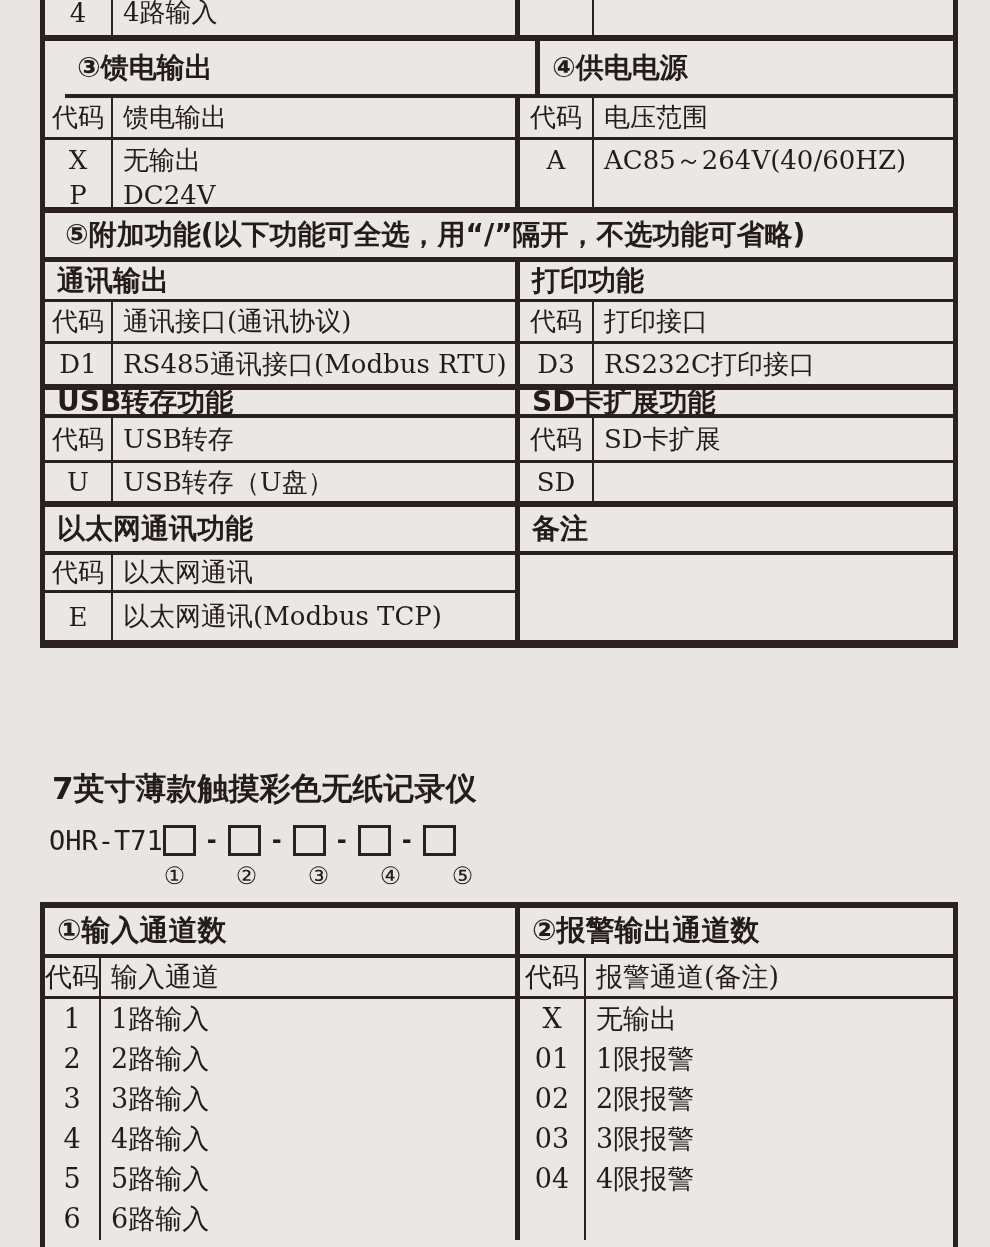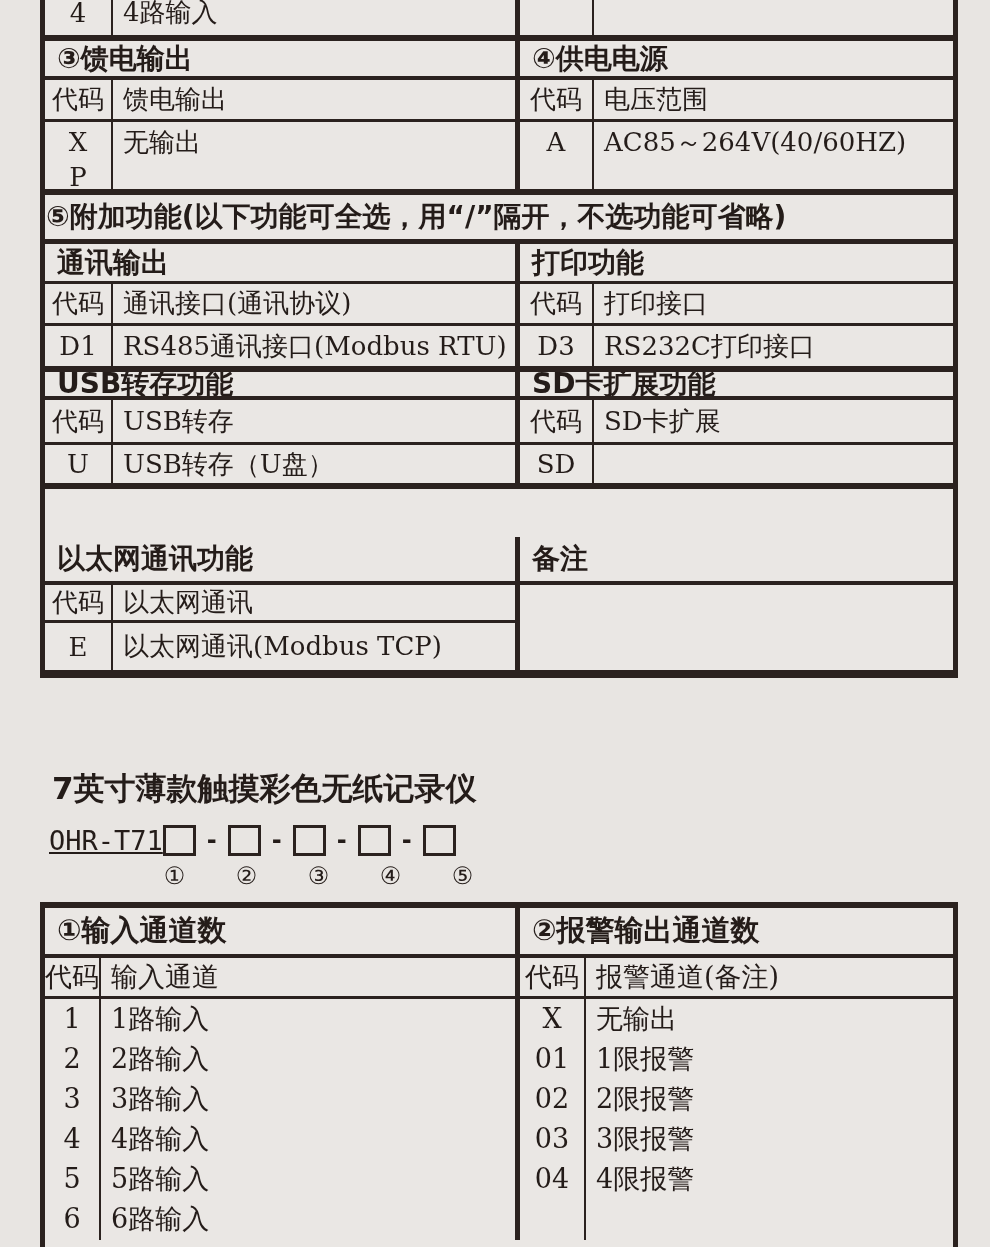"③馈电输出" .r-sec34 { height: 39px -> 57px; margin-left: none -> 20px }
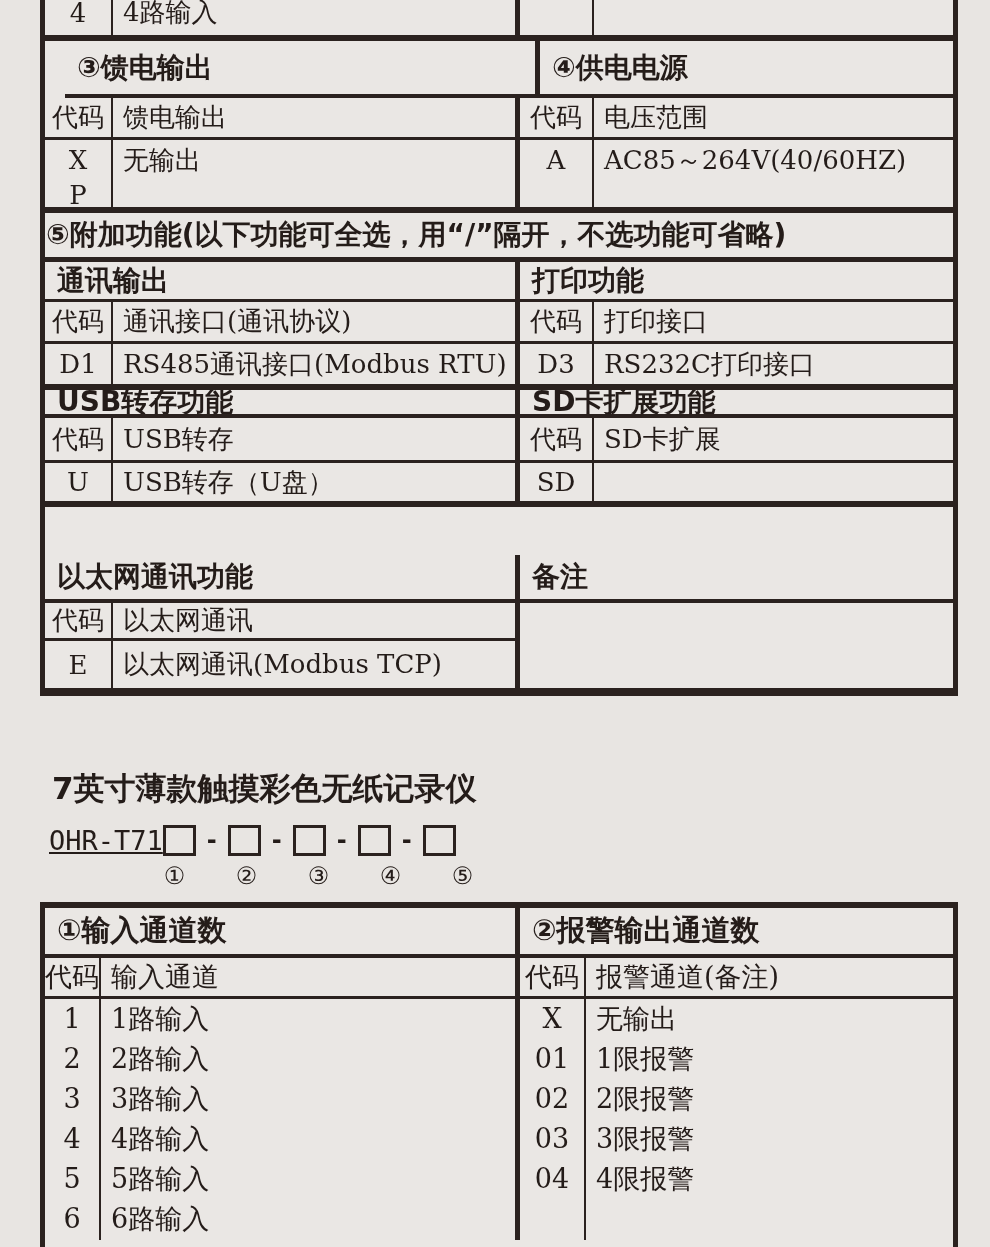"DC24V" div.ln { html: none -> <div>DC24V</div> }
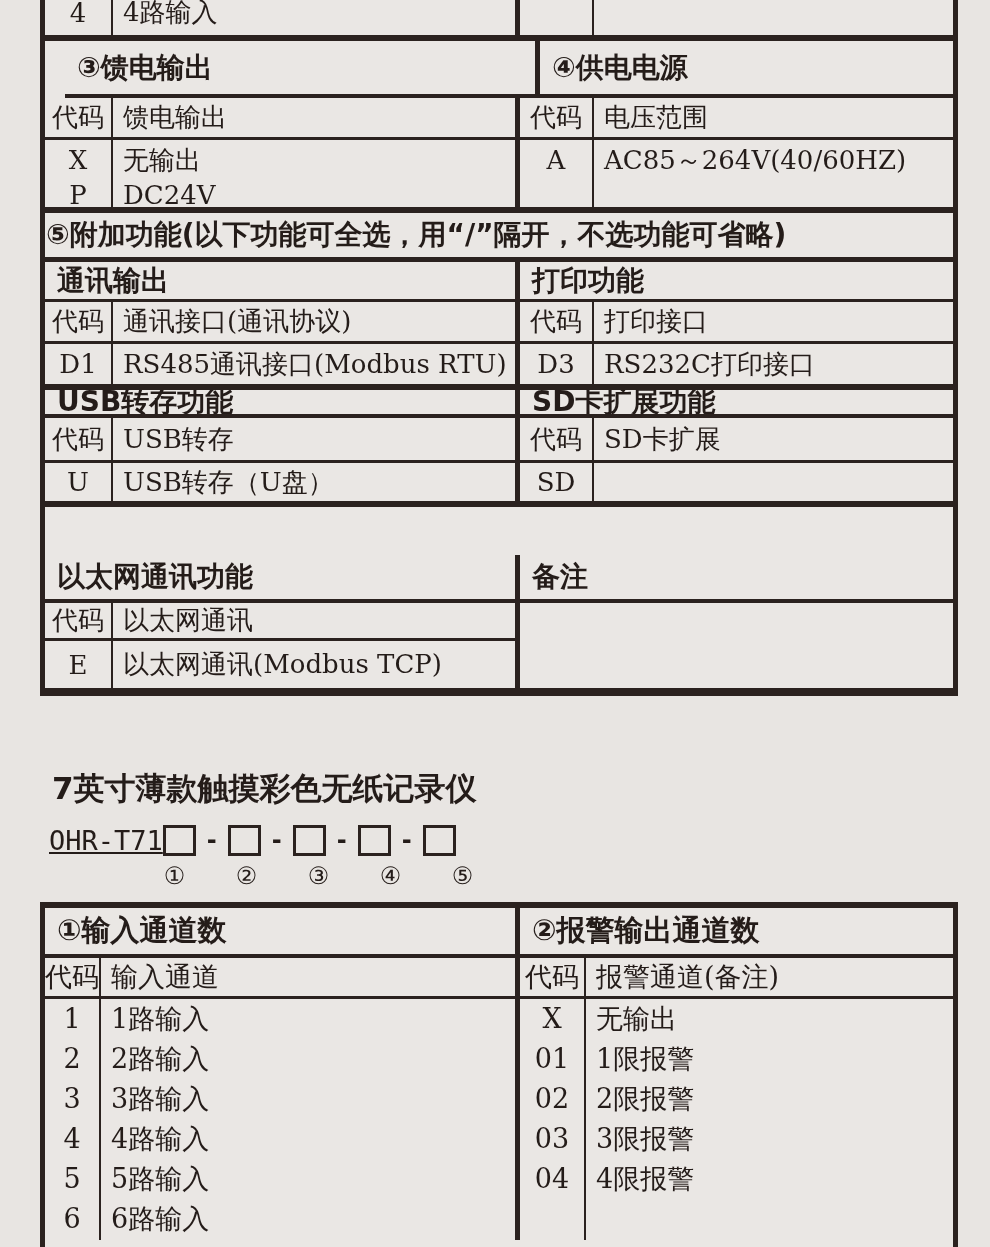"⑤附加功能(以下功能可全选，用“/”隔开，不选功能可省略)" div.cell { padding-left: 1px -> 20px }
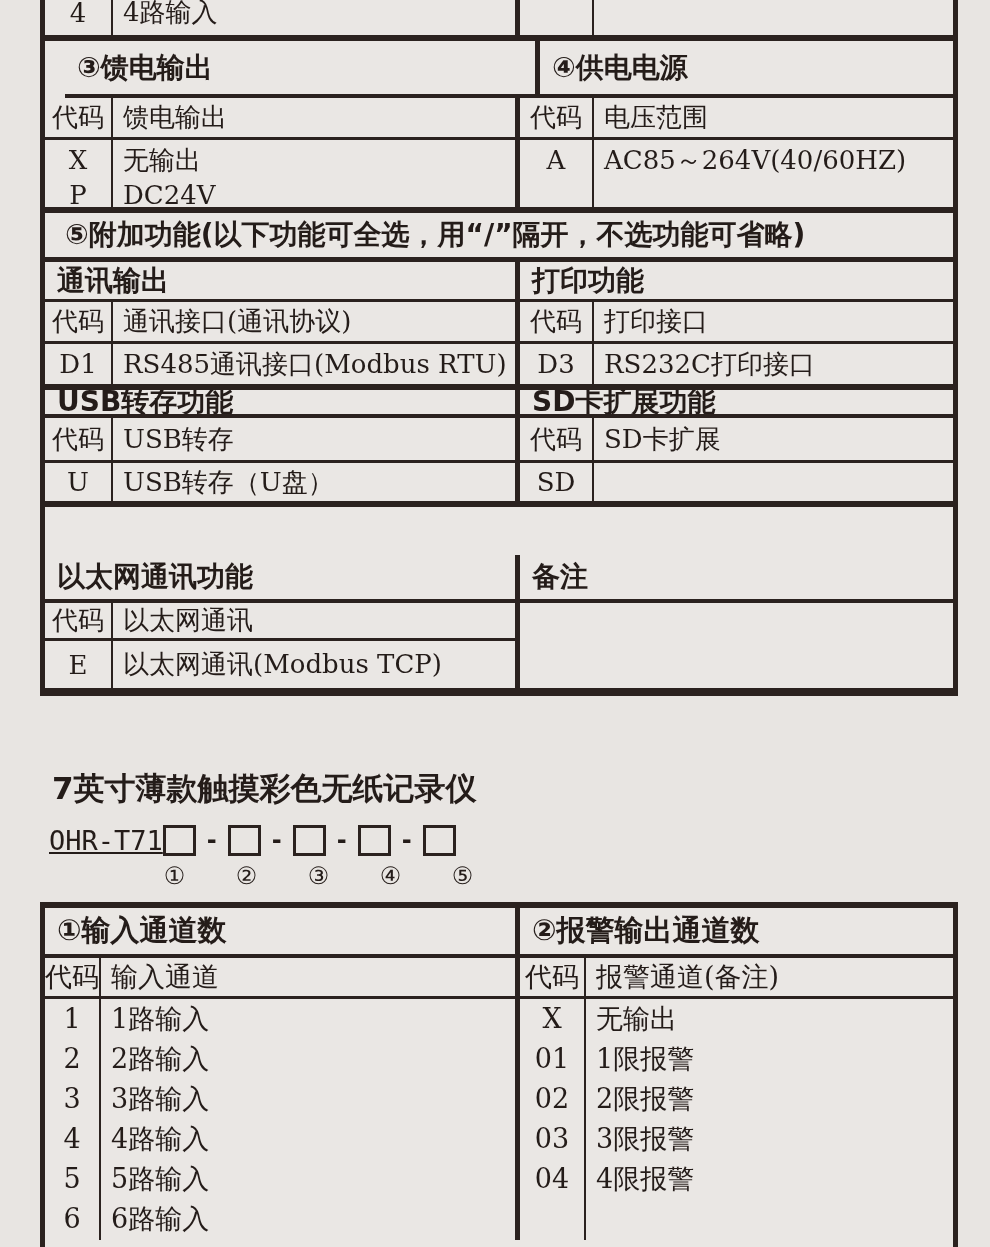"以太网通讯功能" .r-ethhdr { margin-top: 48px -> none }
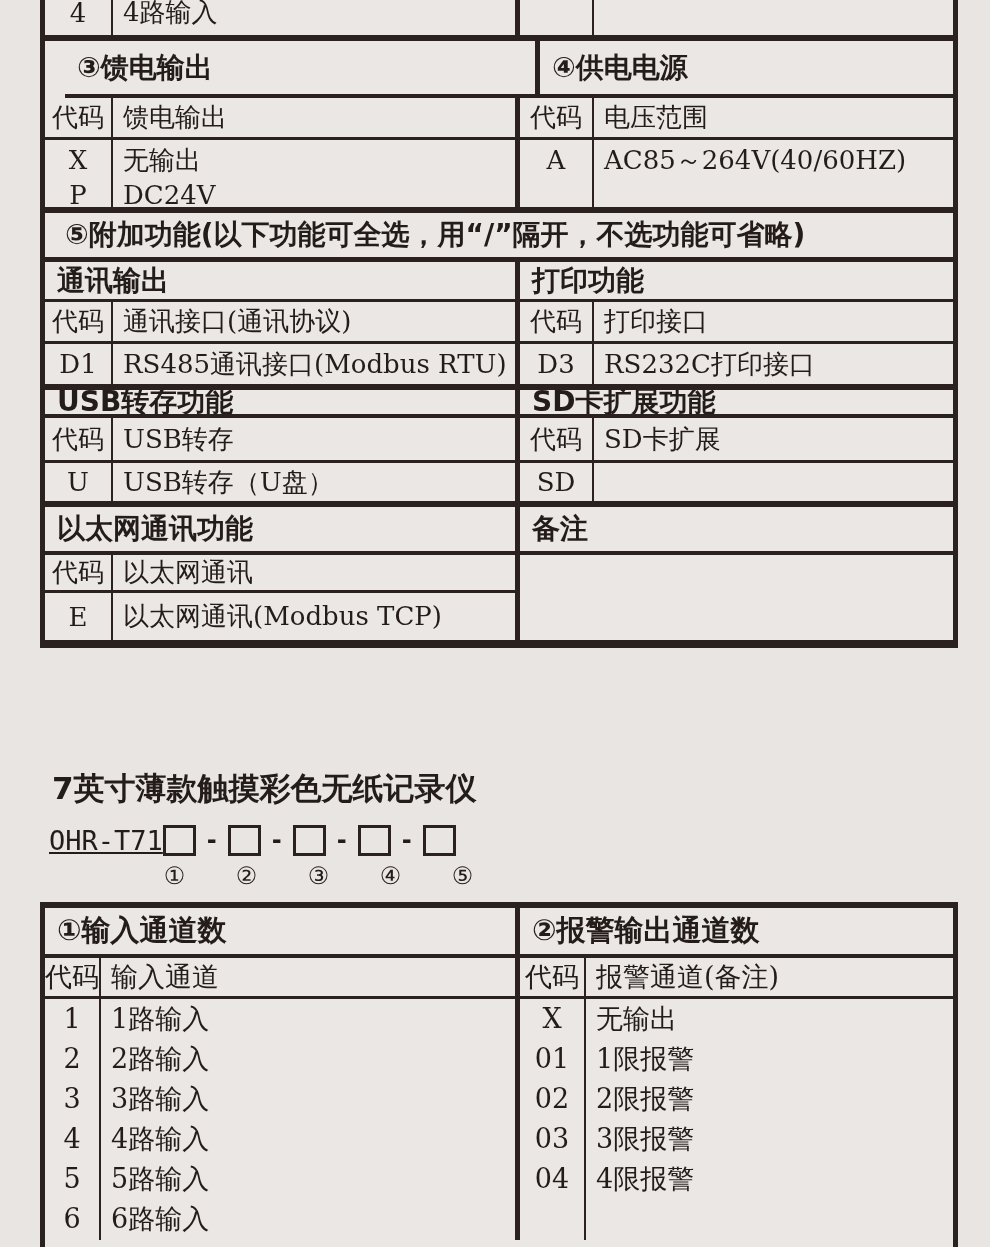"OHR-T71" .model-prefix { text-decoration: underline -> none }
